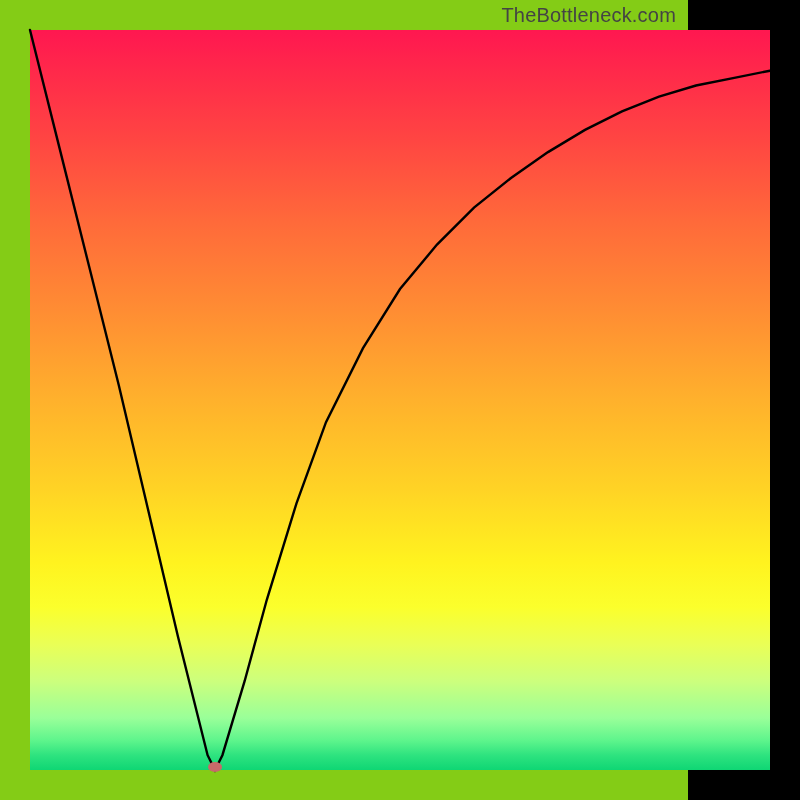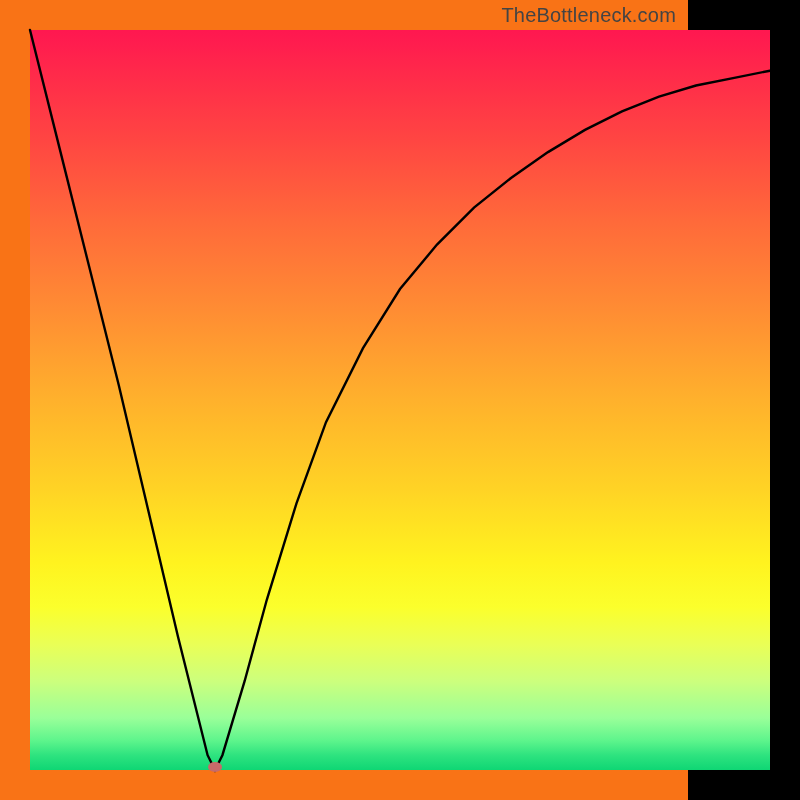"TheBottleneck.com" .frame { background: #f97316 -> #84cc16 }
